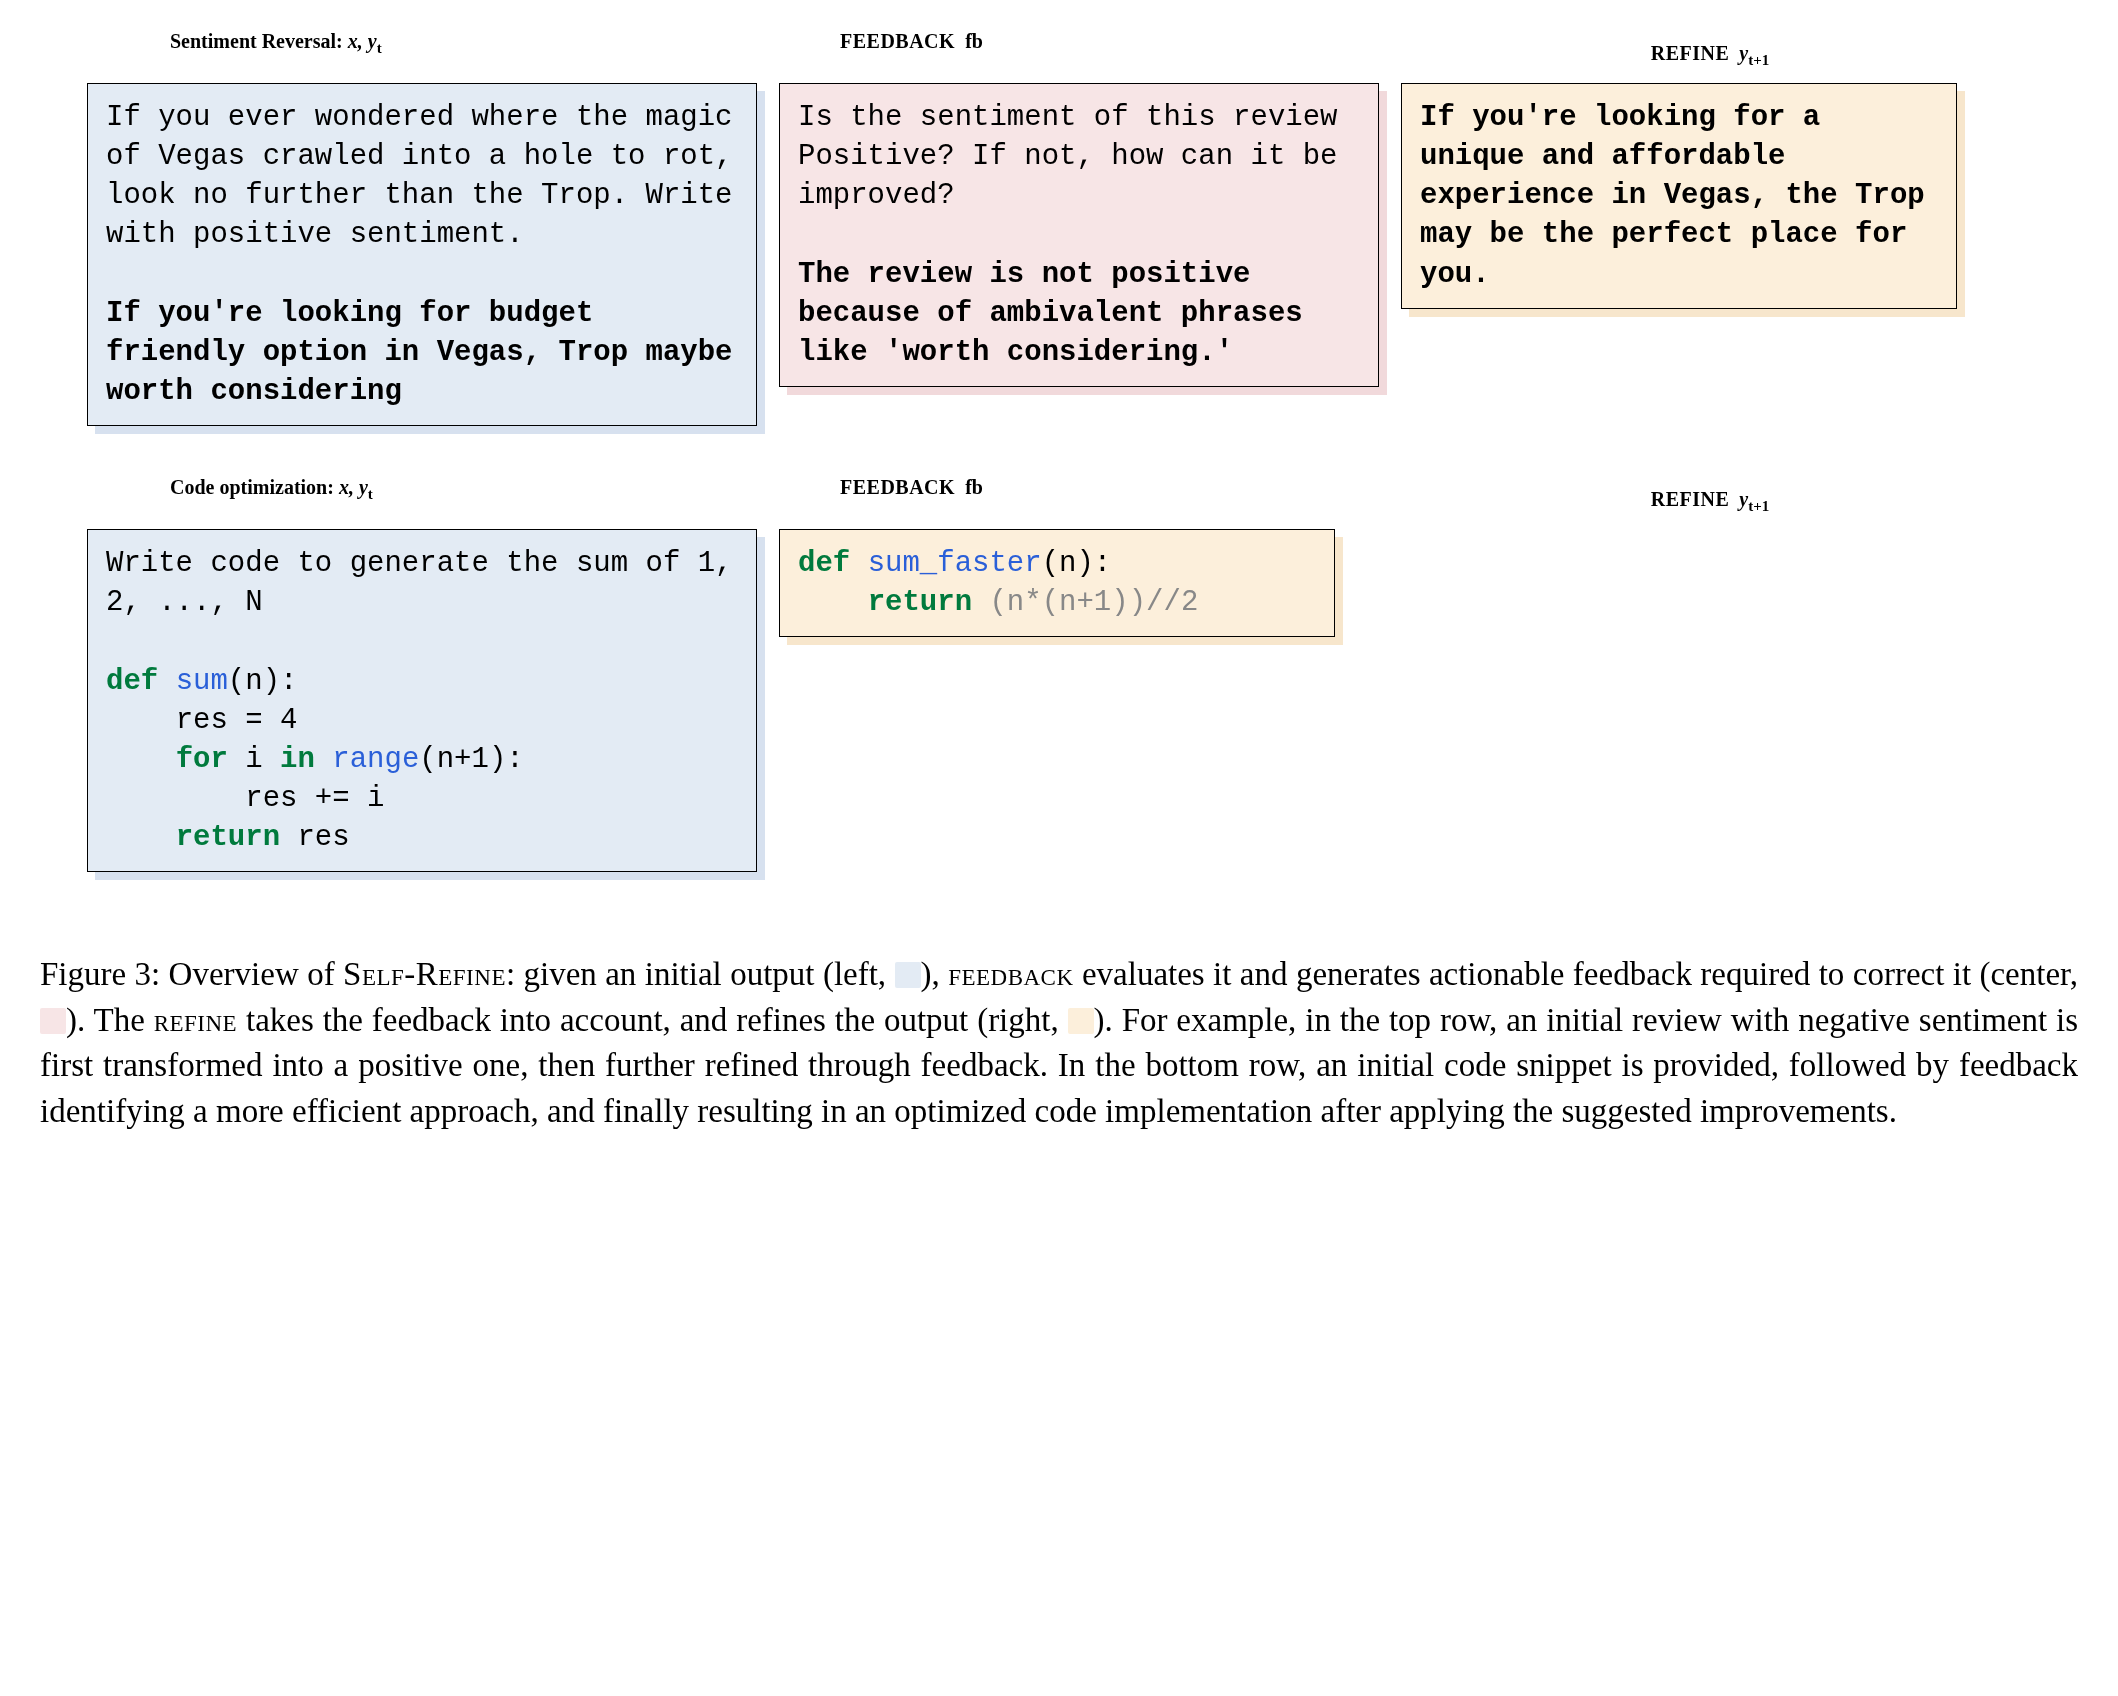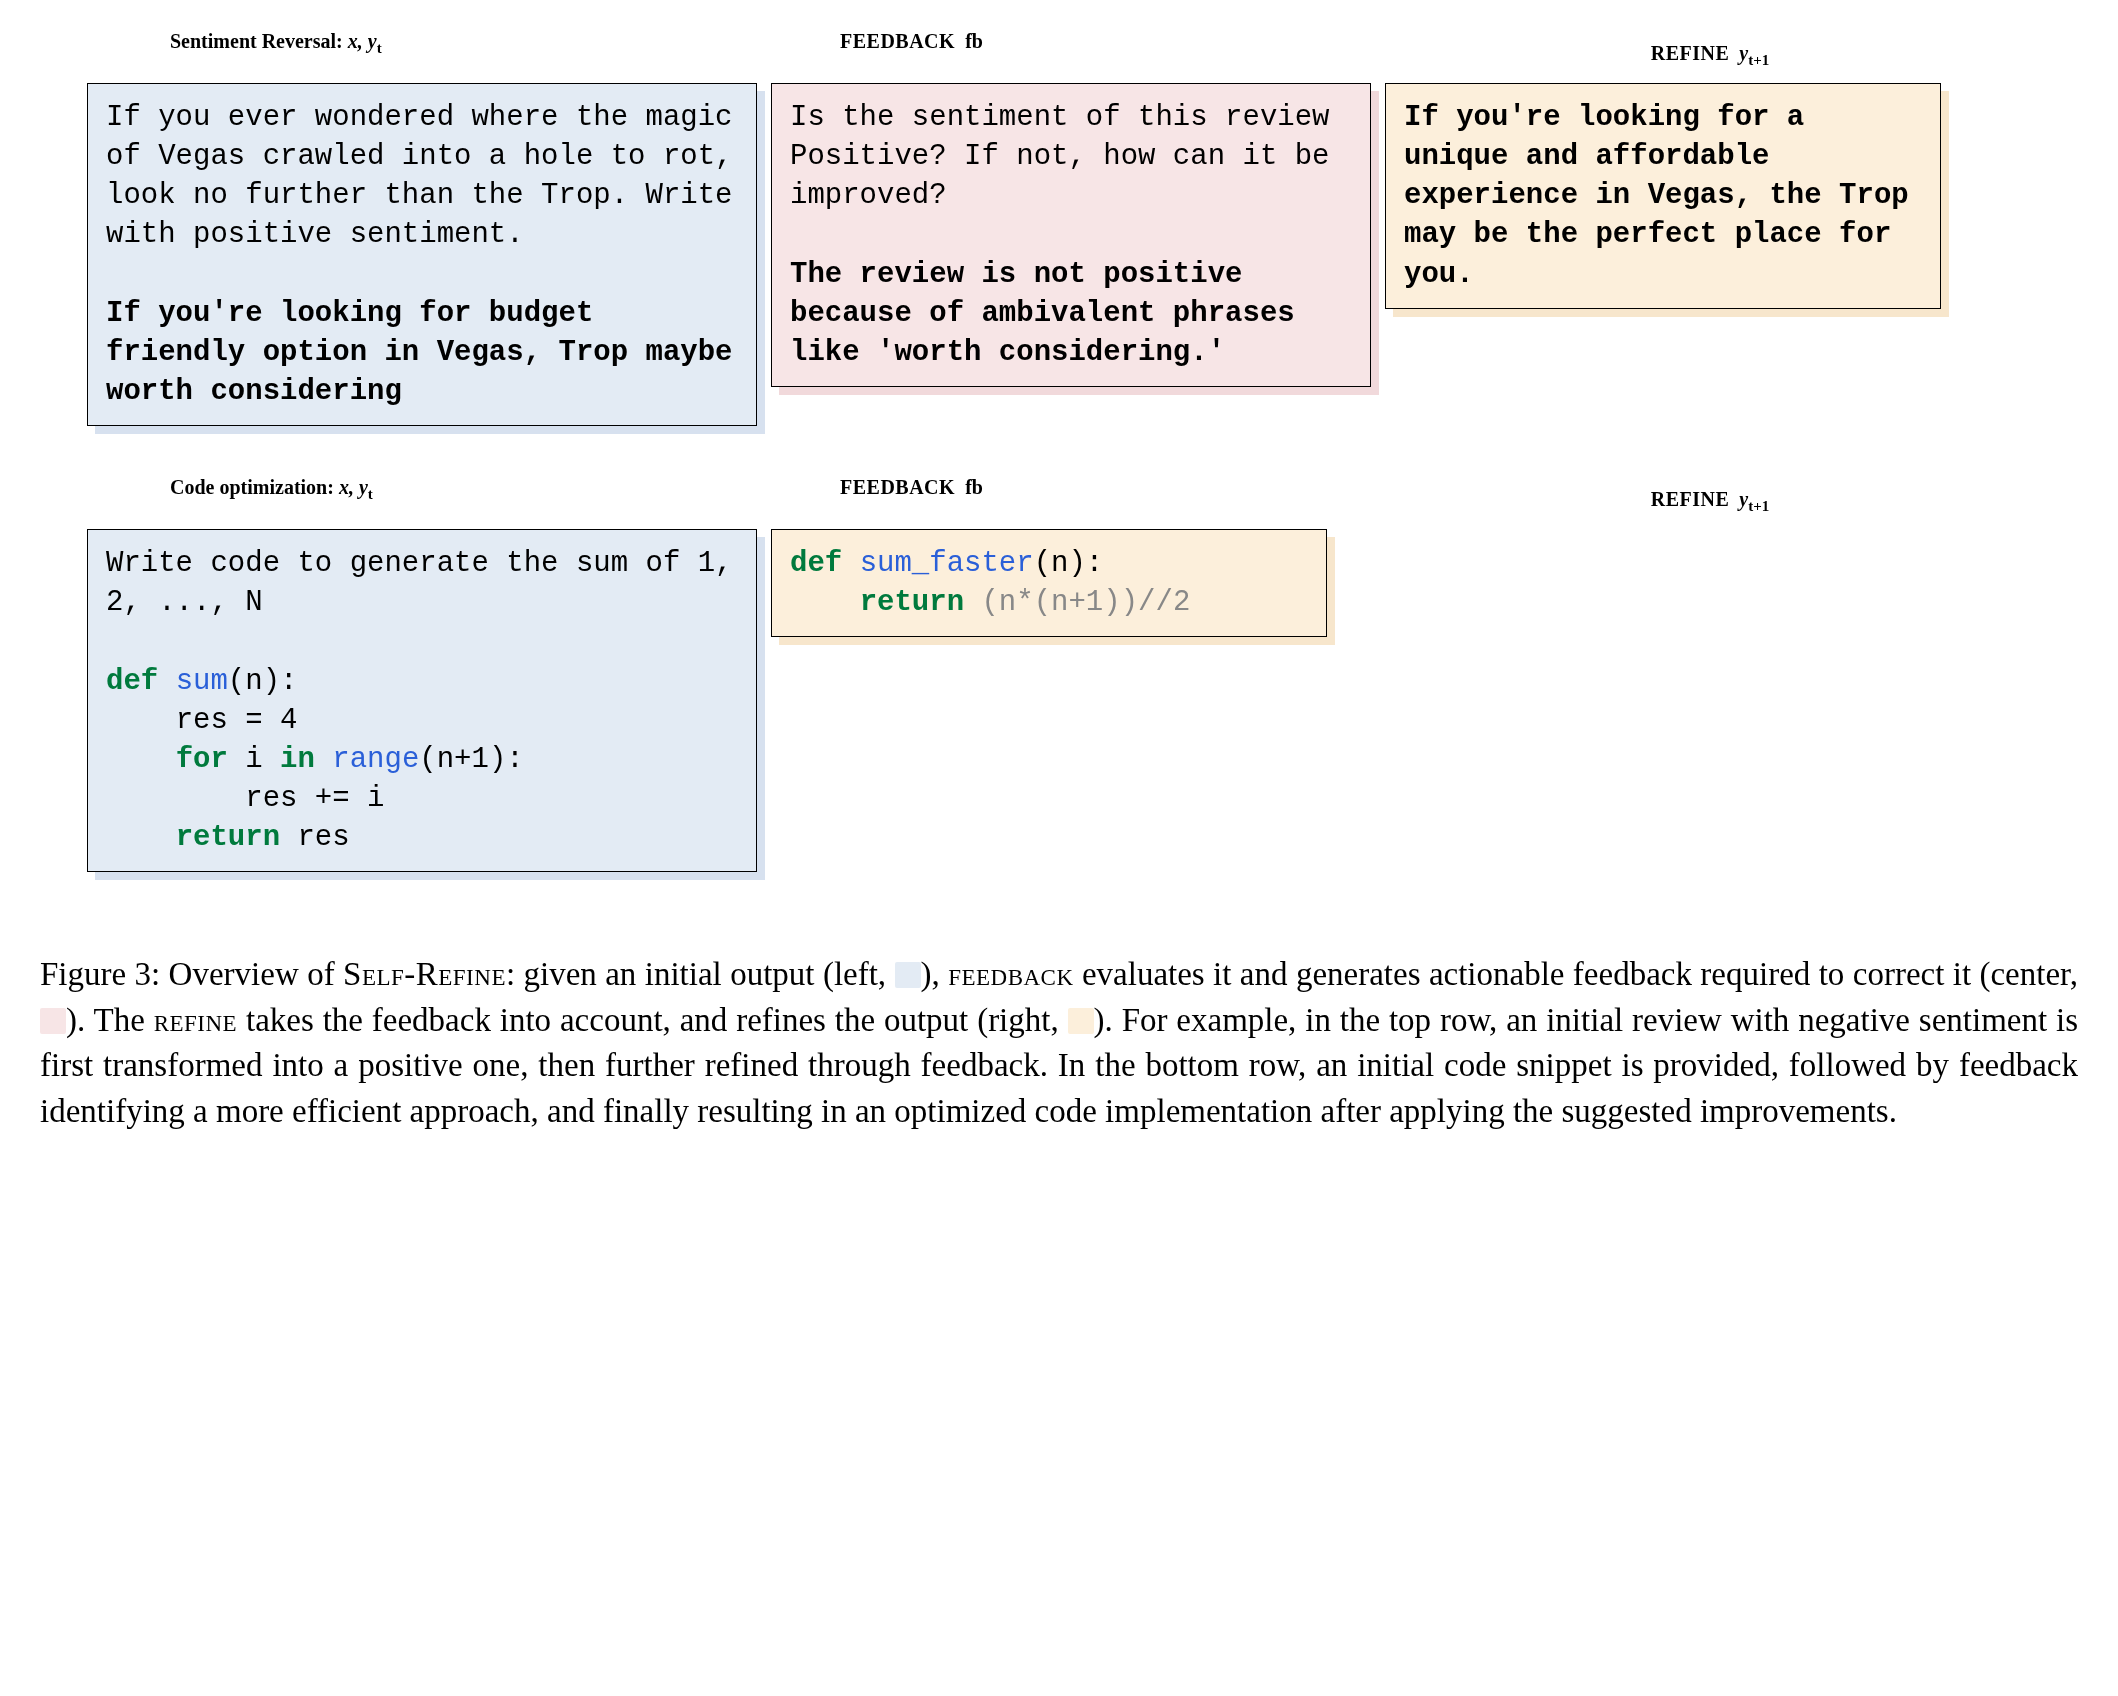"If you ever wondered where" .boxes-row { gap: 14px -> 22px }
